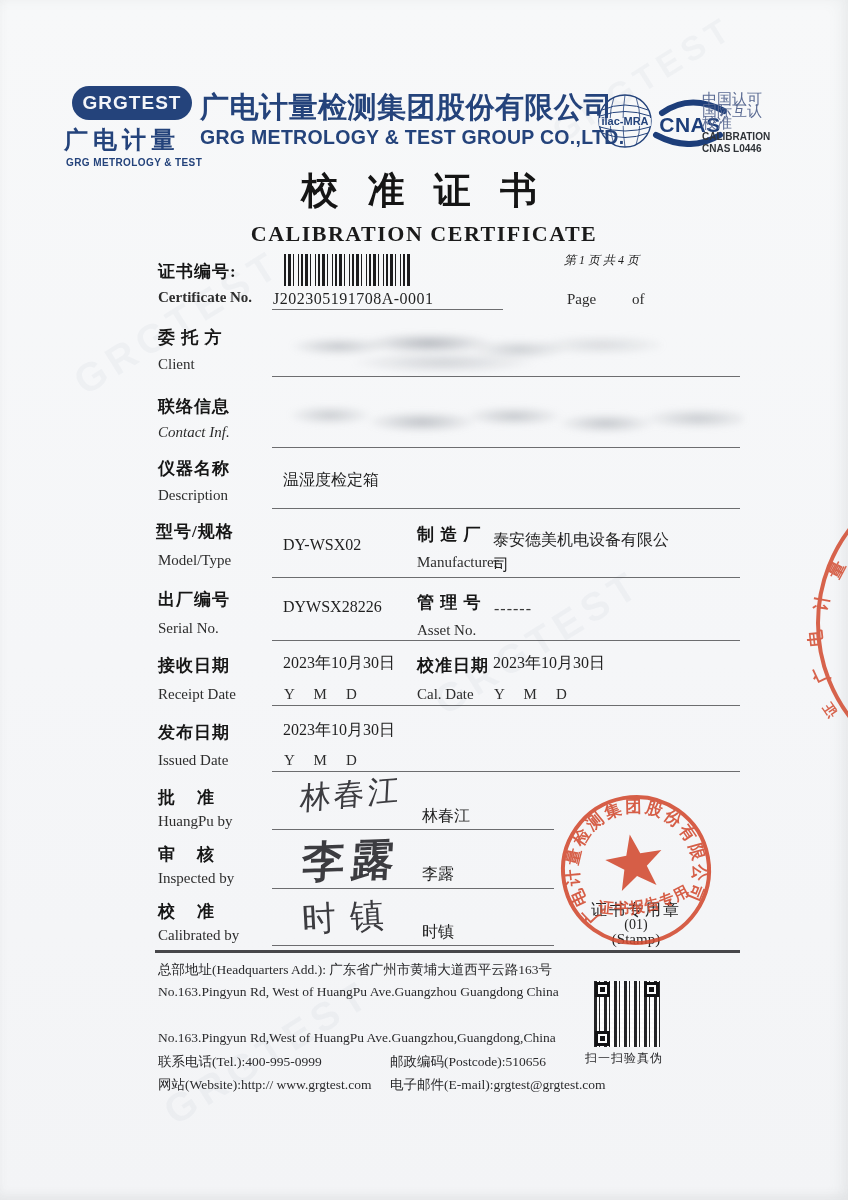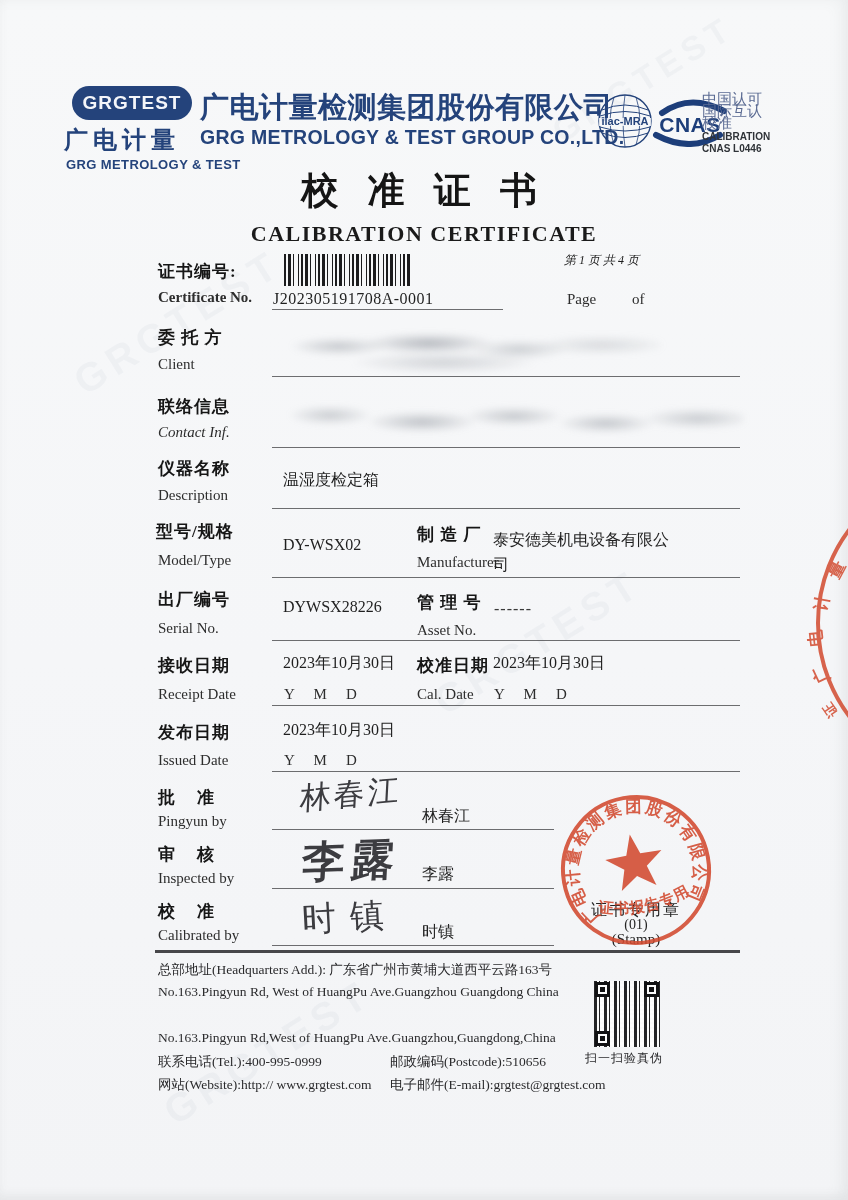"GRG METROLOGY & TEST" div.abs { font-size: 13px -> 10px }
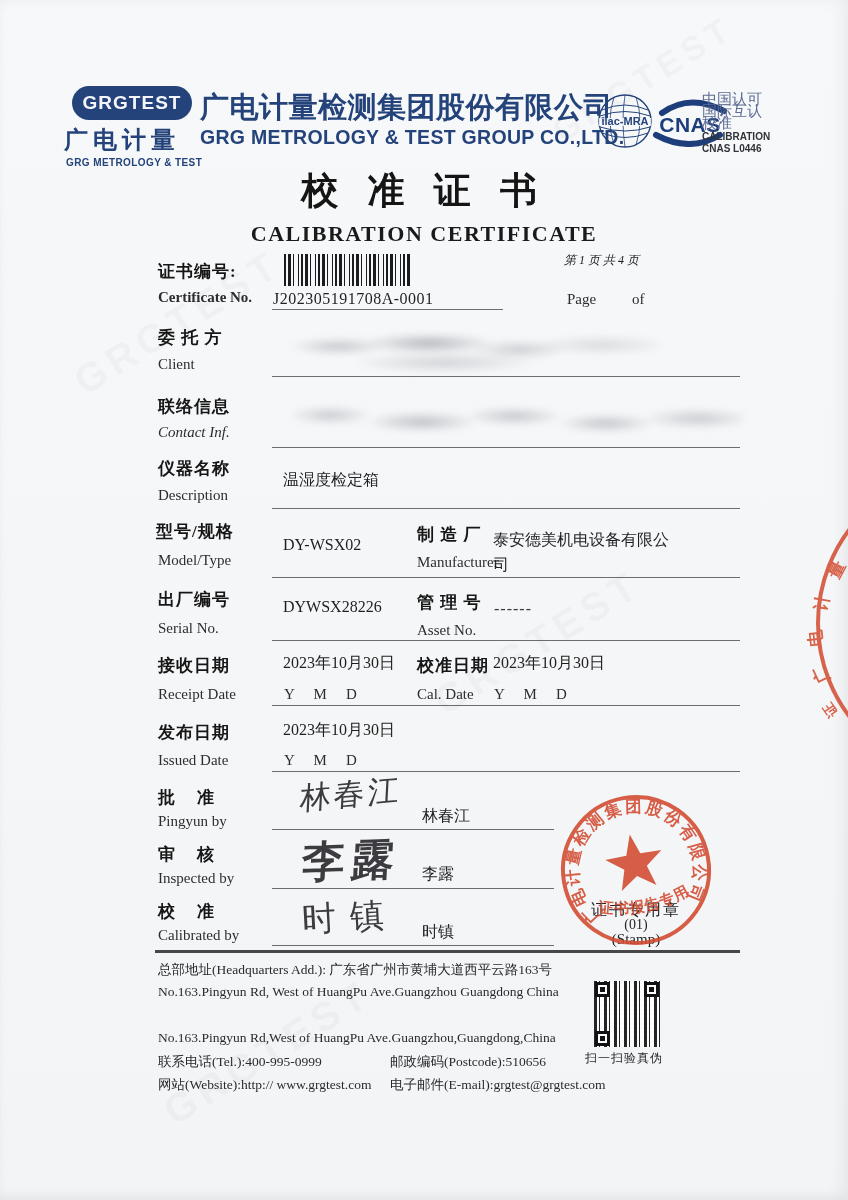"Pingyun by" div.abs { text: Pingyun -> HuangPu }
